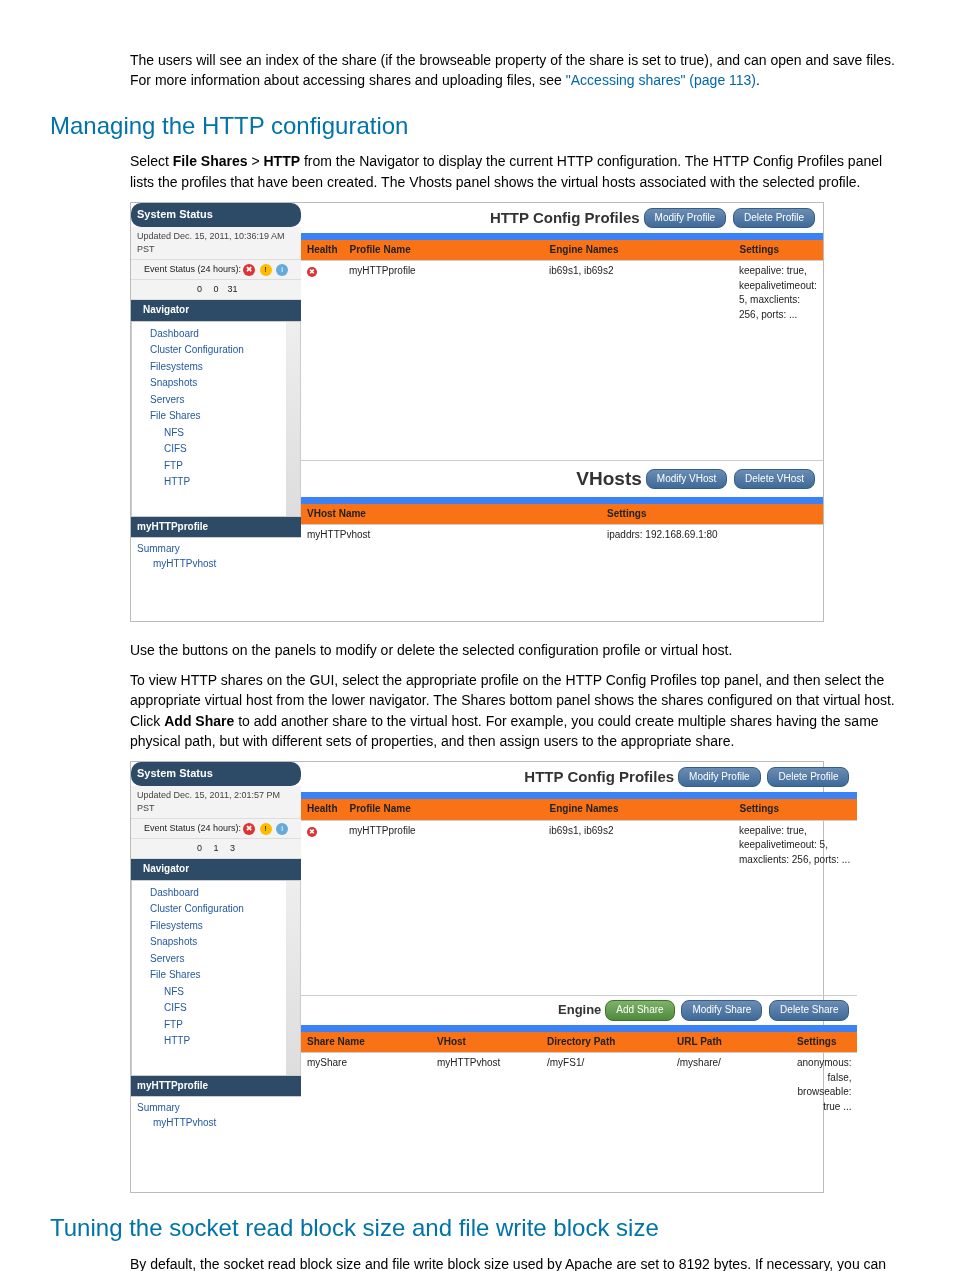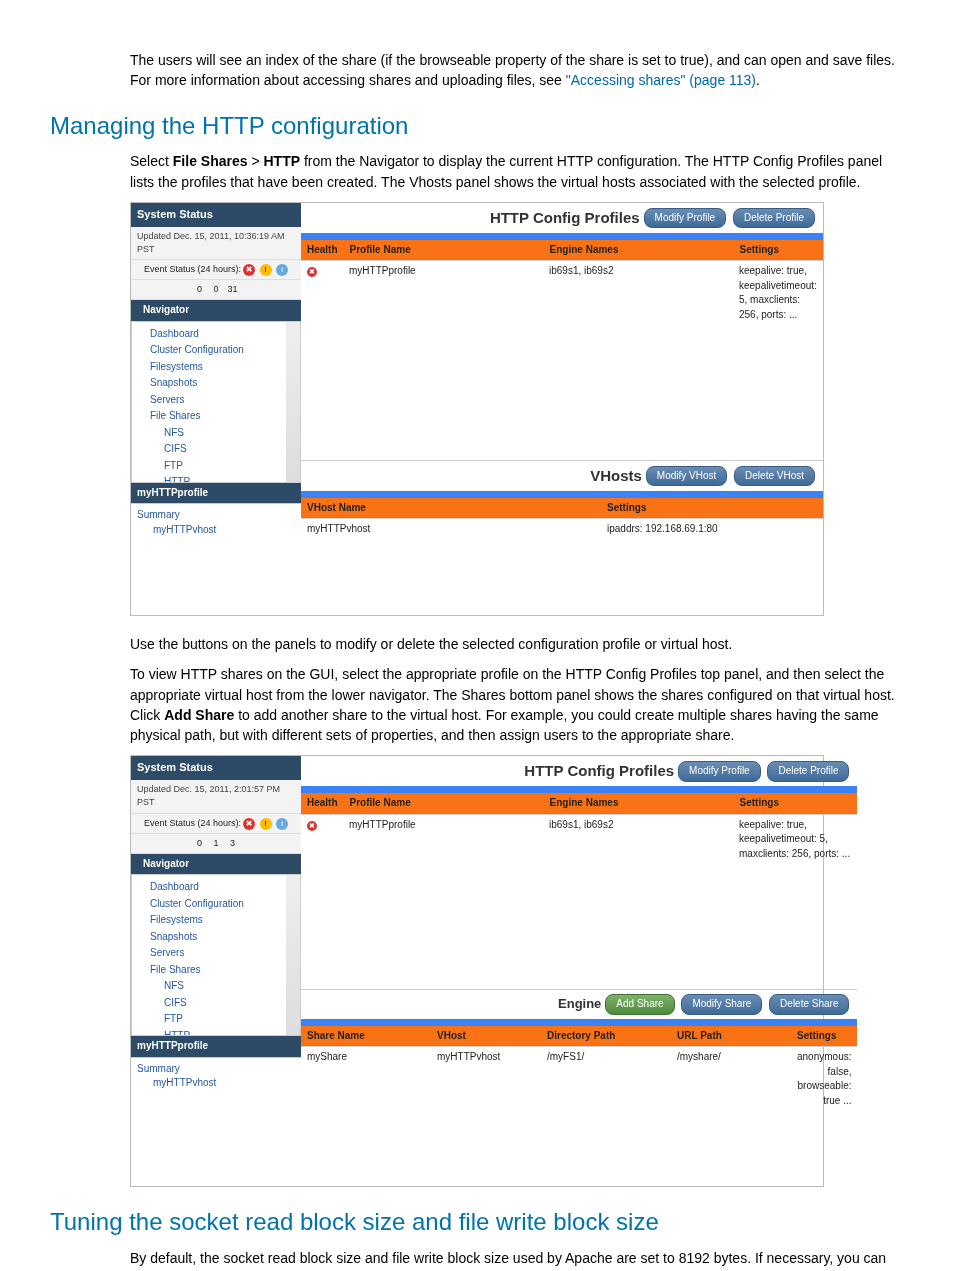"System Status" .sys-status { border-radius: none -> 10px }
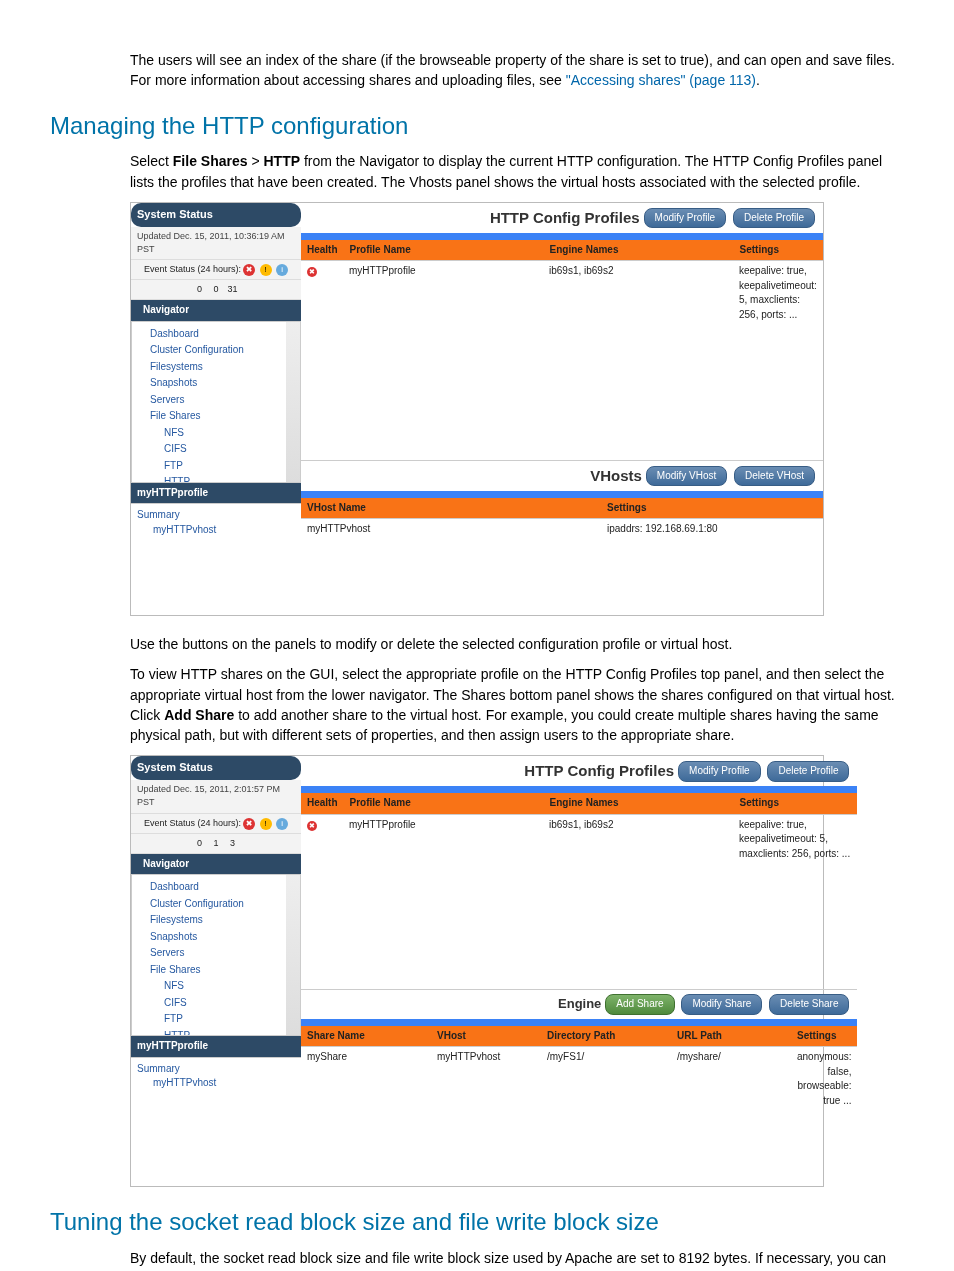"Dashboard" .nav-tree { height: 162px -> 196px }
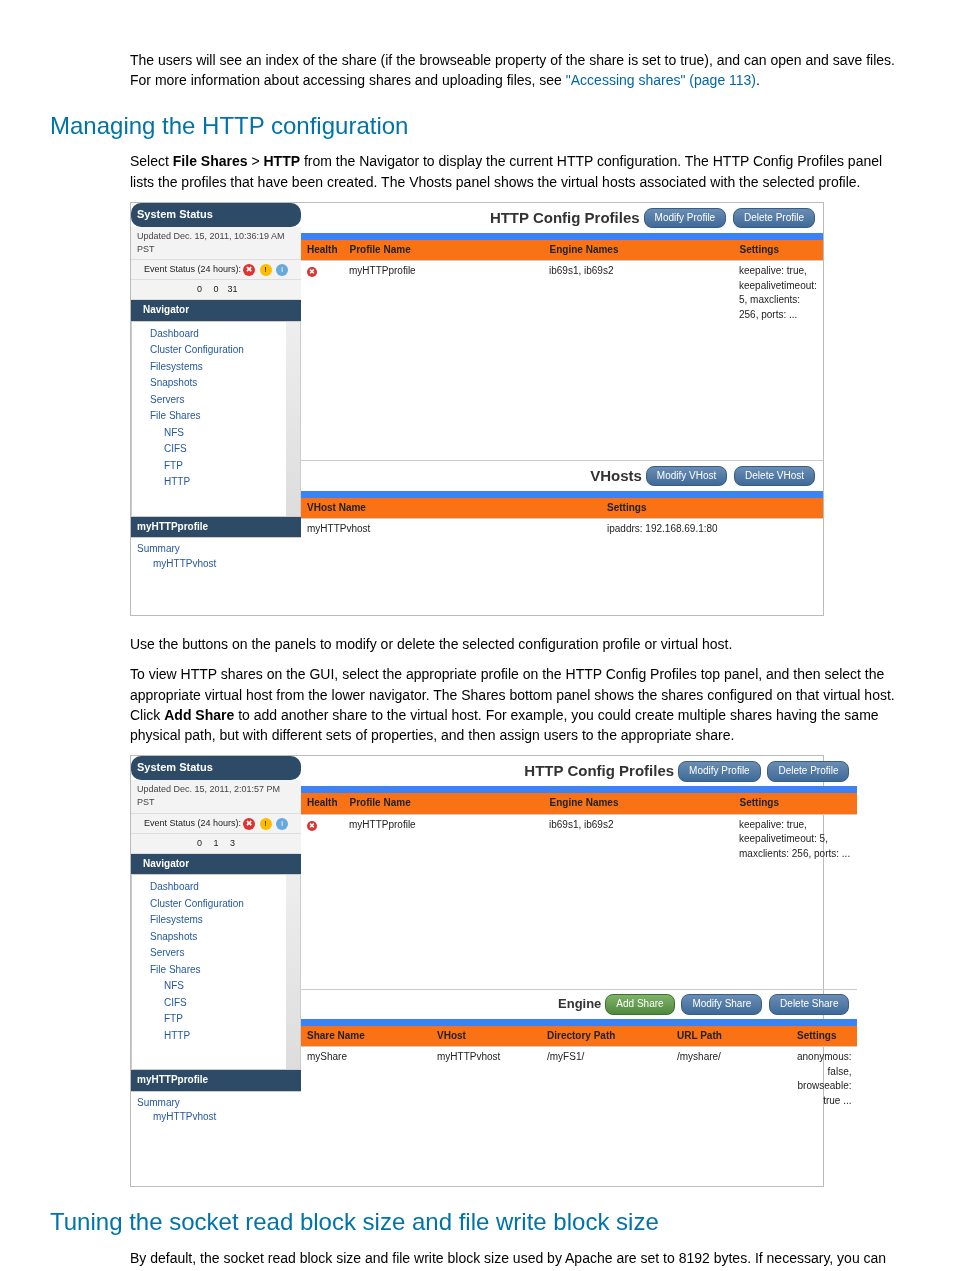"VHosts" span.panel-title { font-size: 15px -> 19px }
